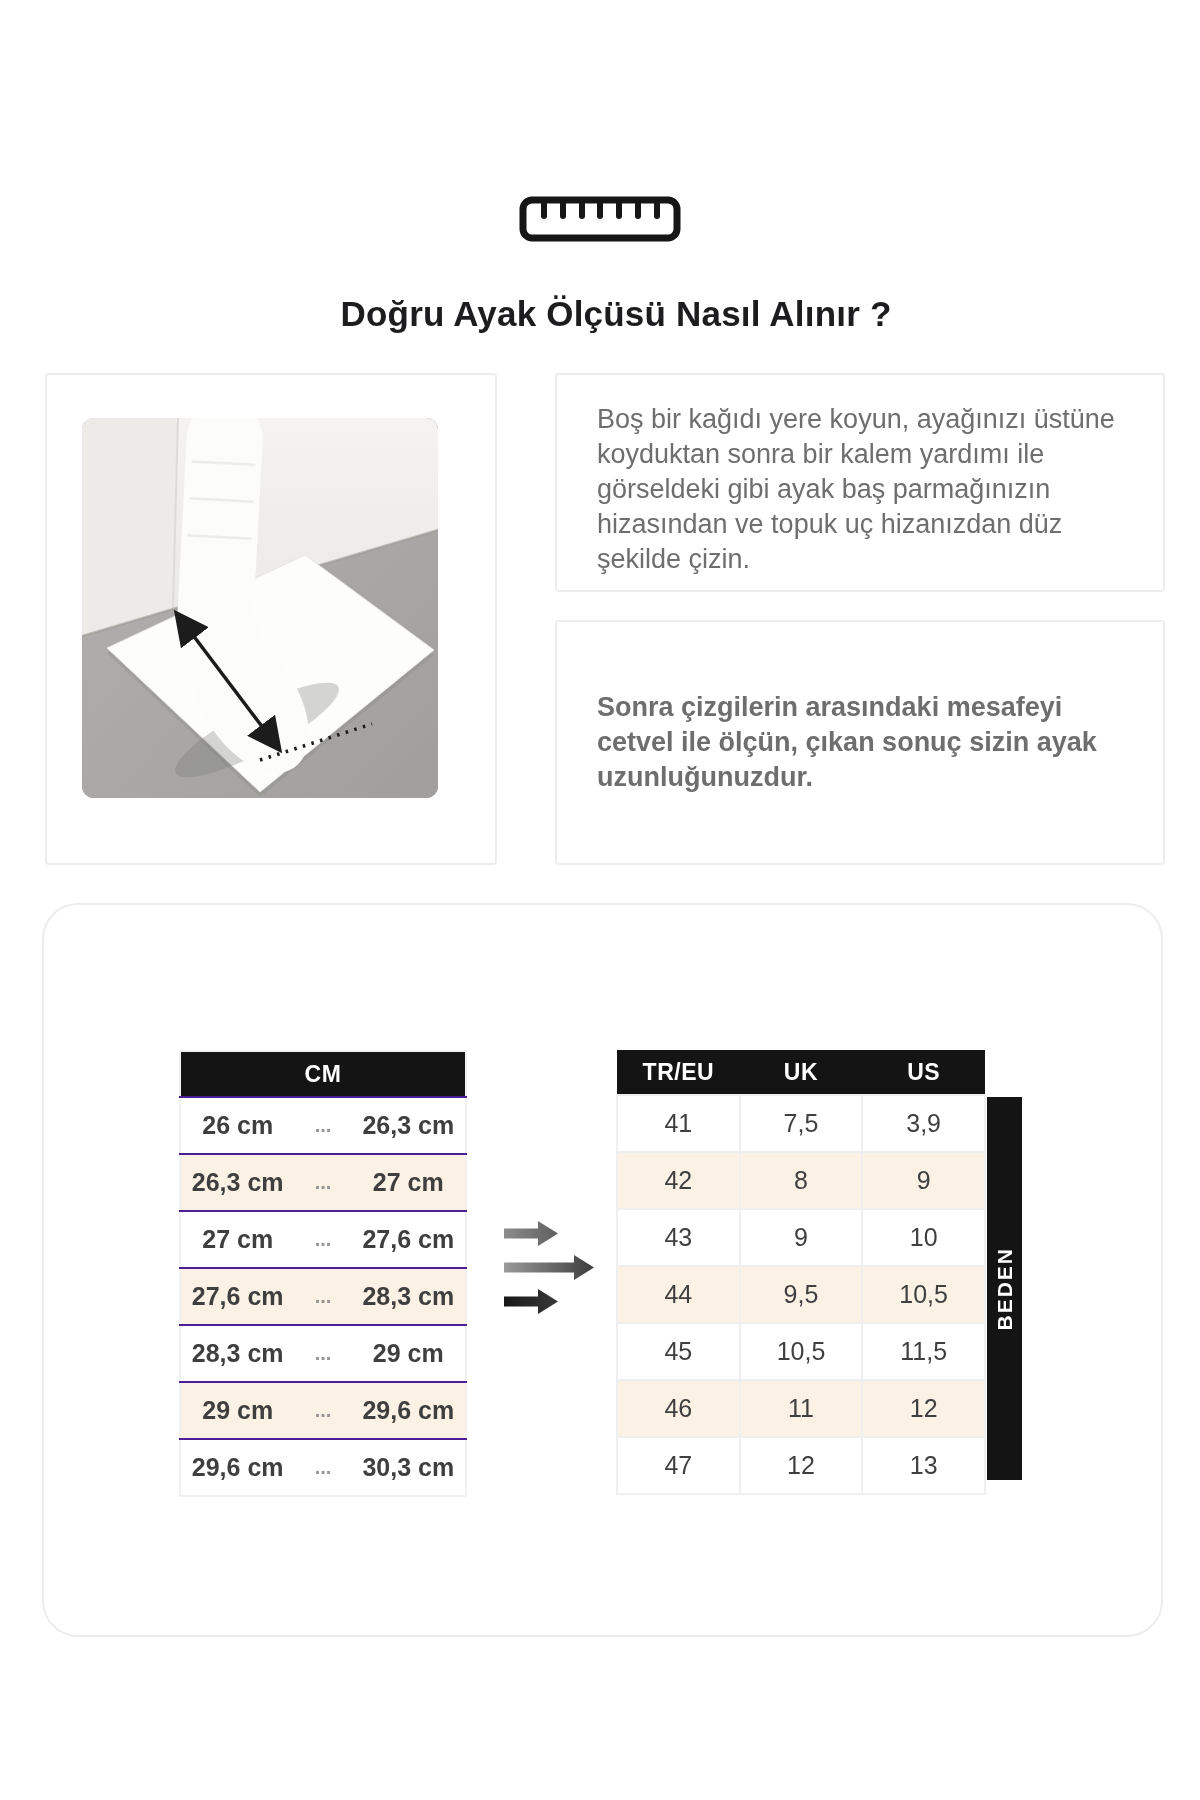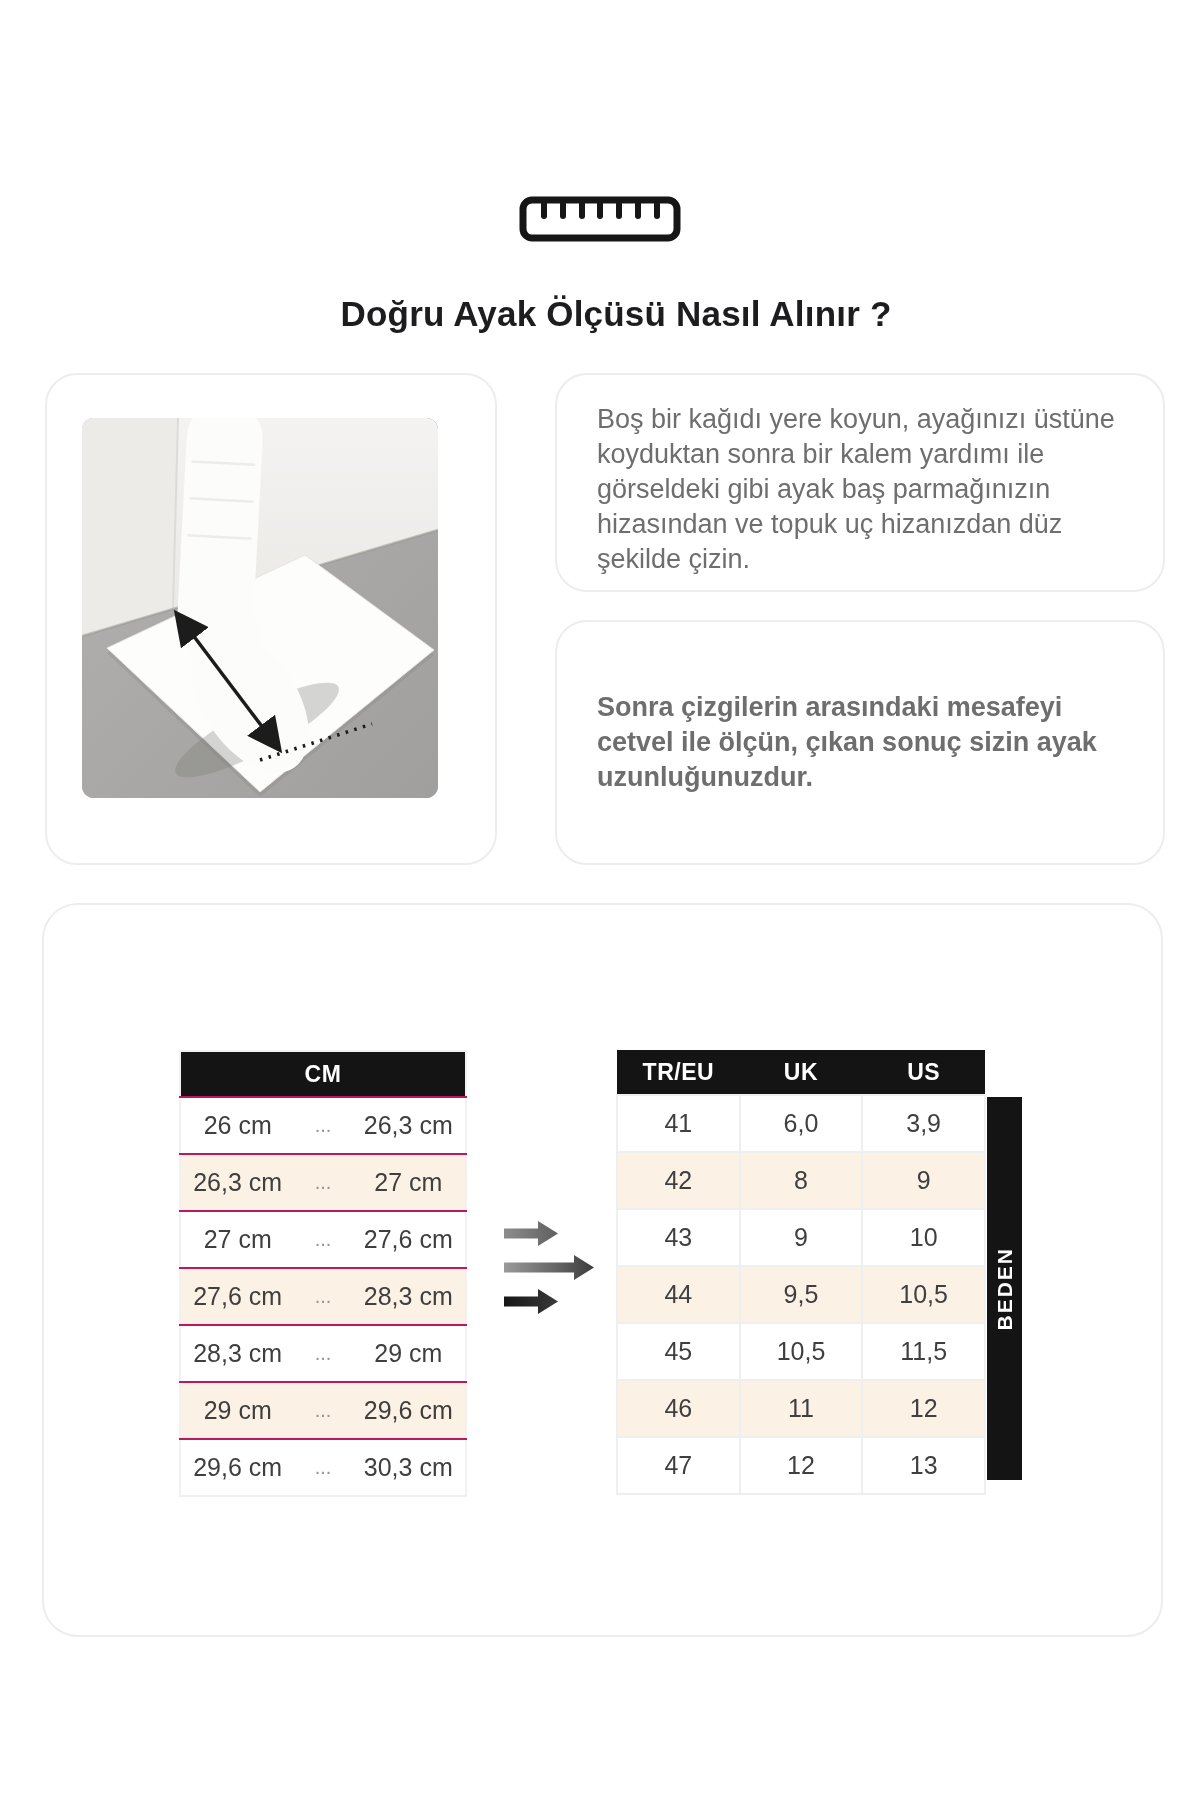"Boş bir kağıdı yere koyun," .card { border-radius: 32px -> 4px }
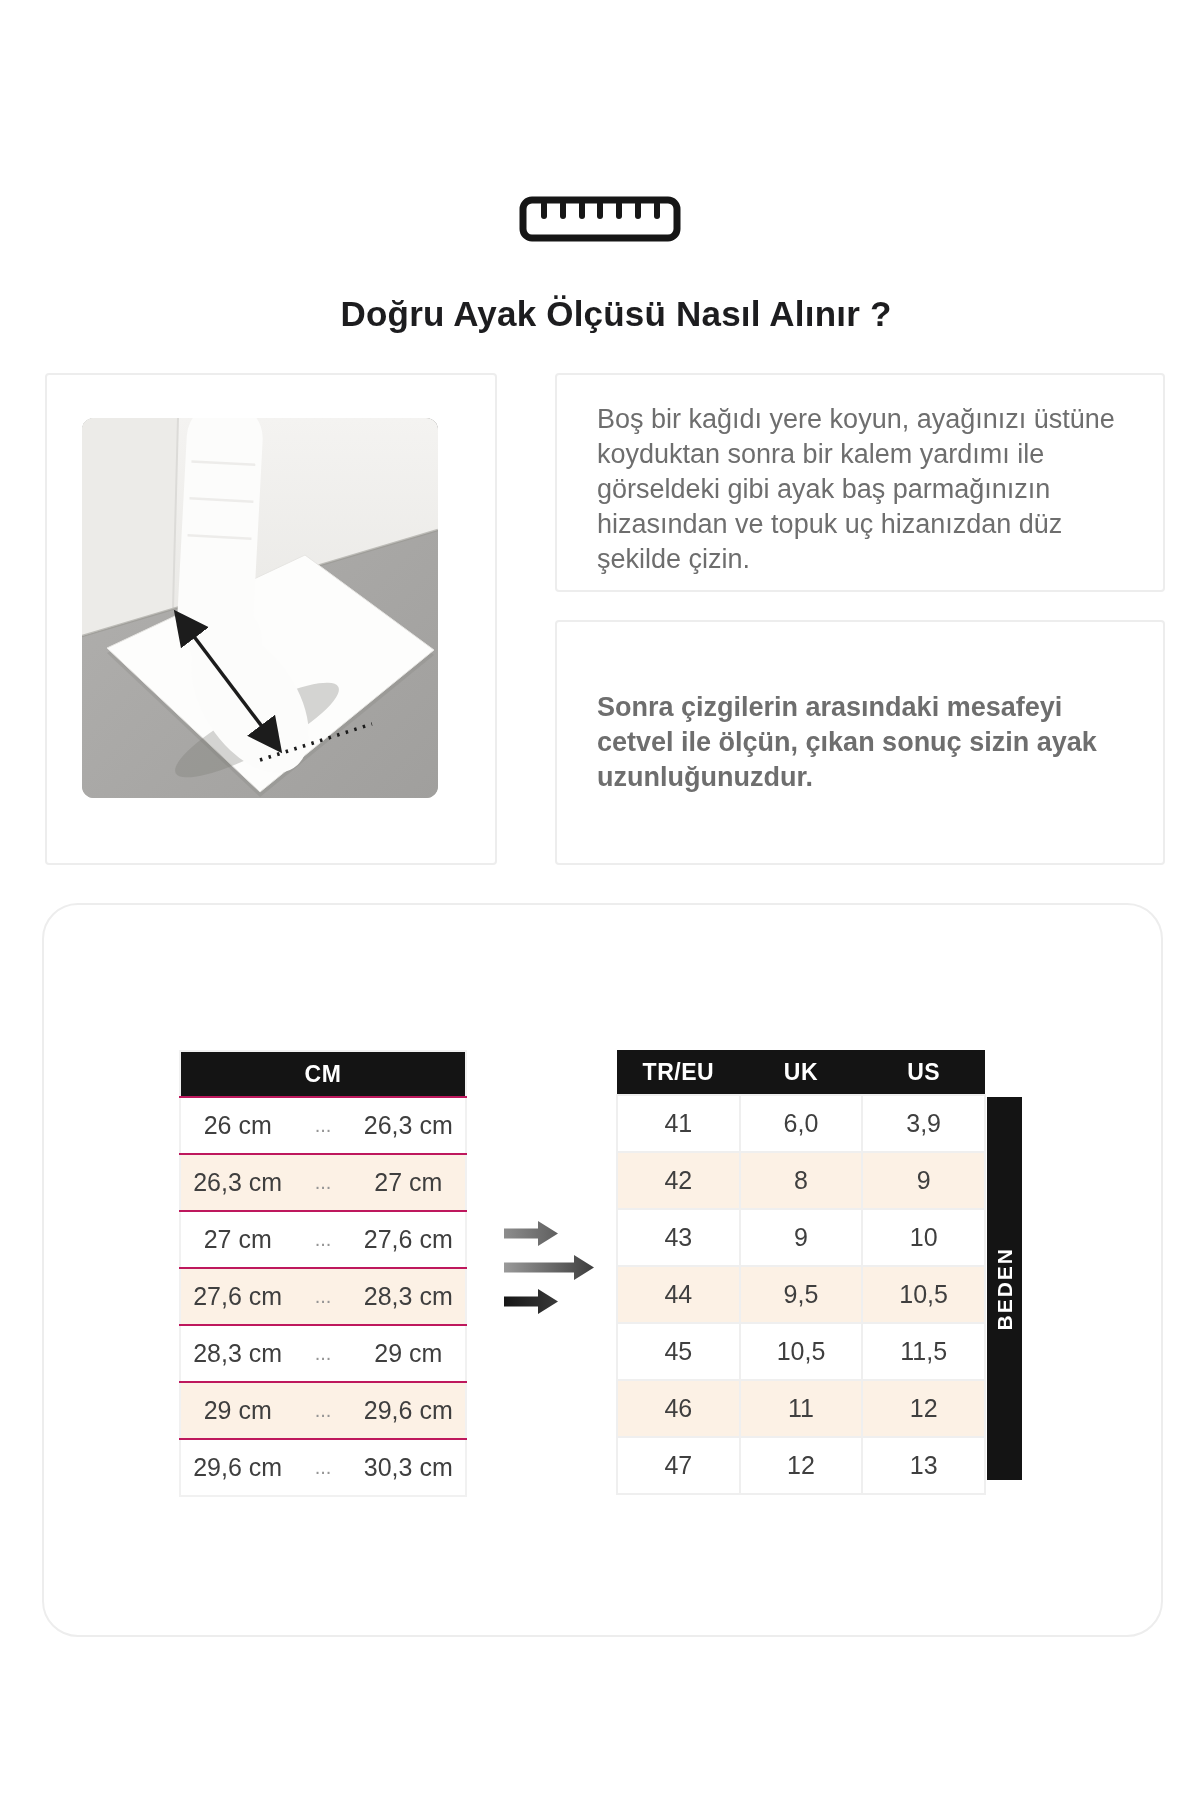"26 cm" .cm-table td { border-top: 2px solid #be185d -> 2px solid #4c1d95; font-weight: none -> bold }
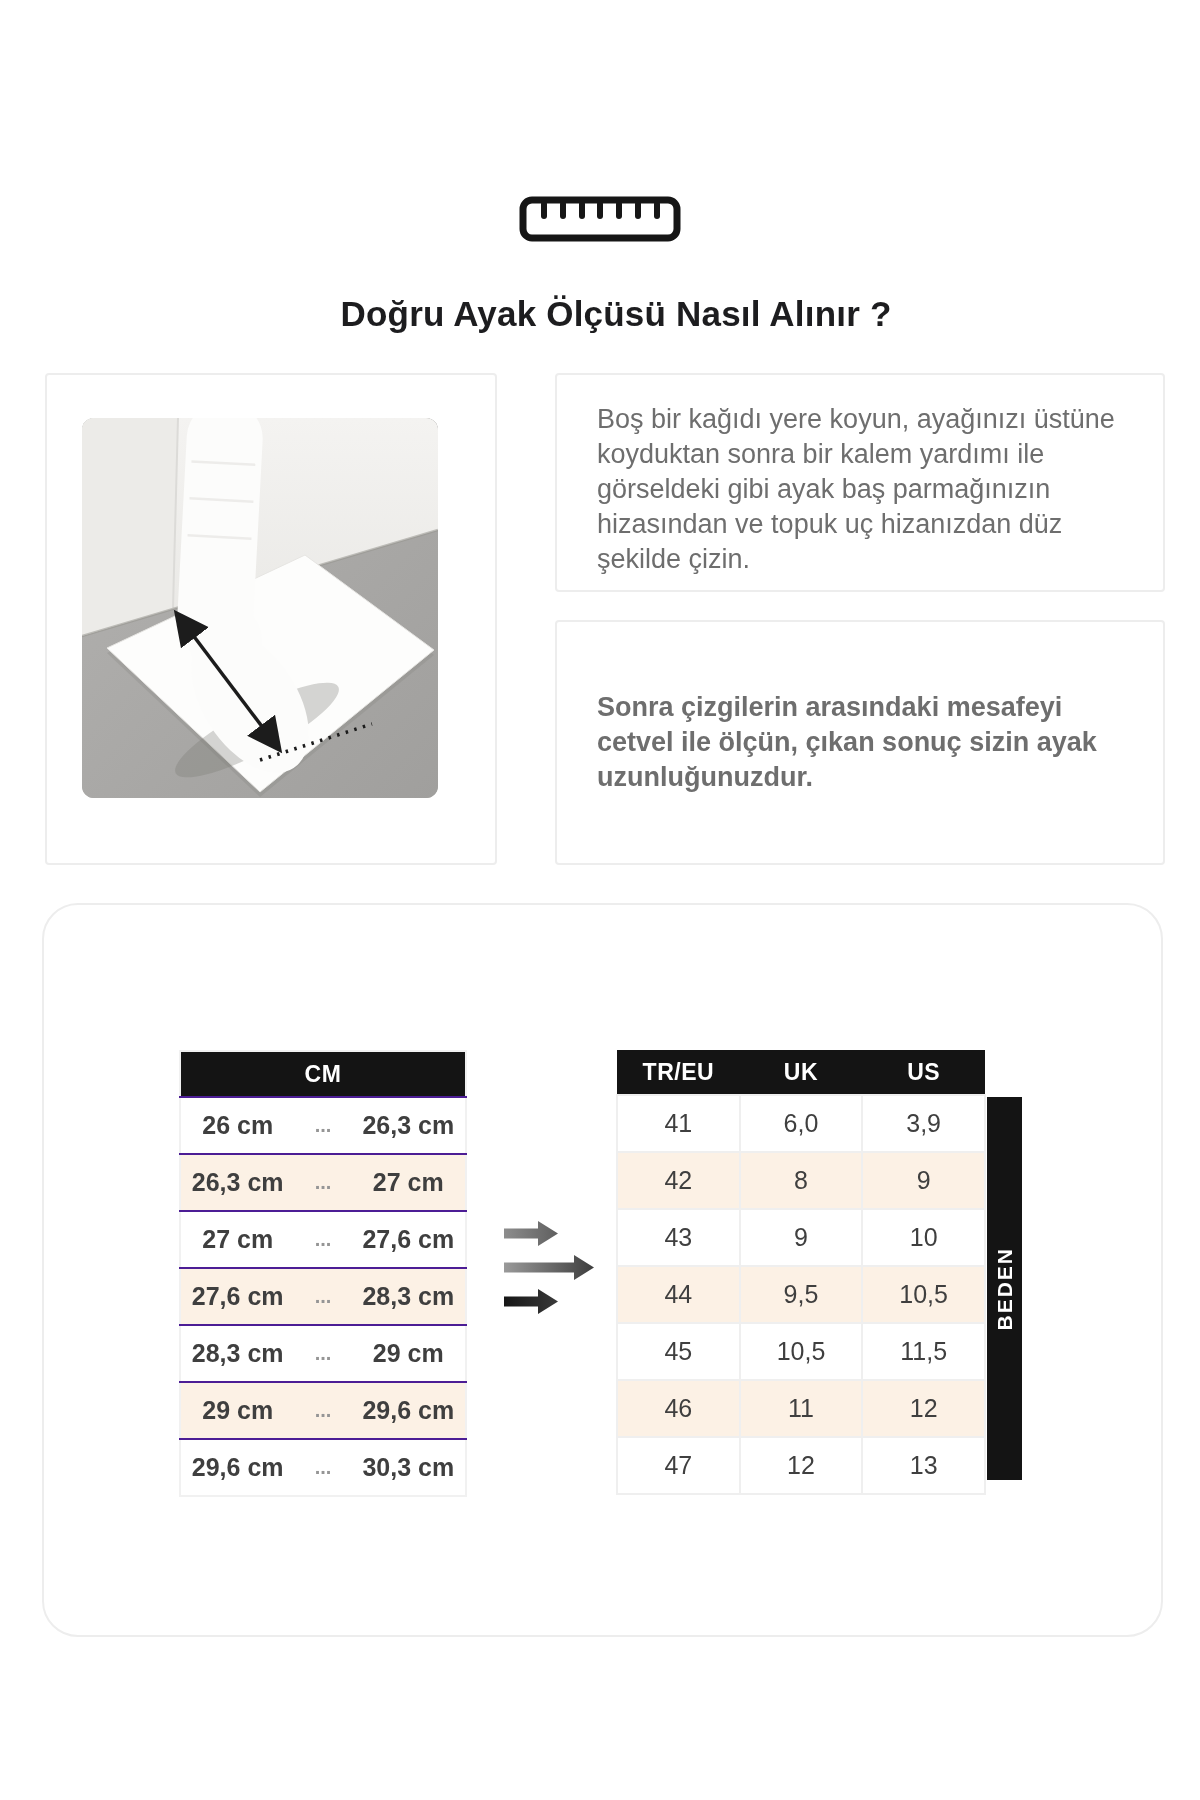"6,0" td { text: 6,0 -> 7,5 }
